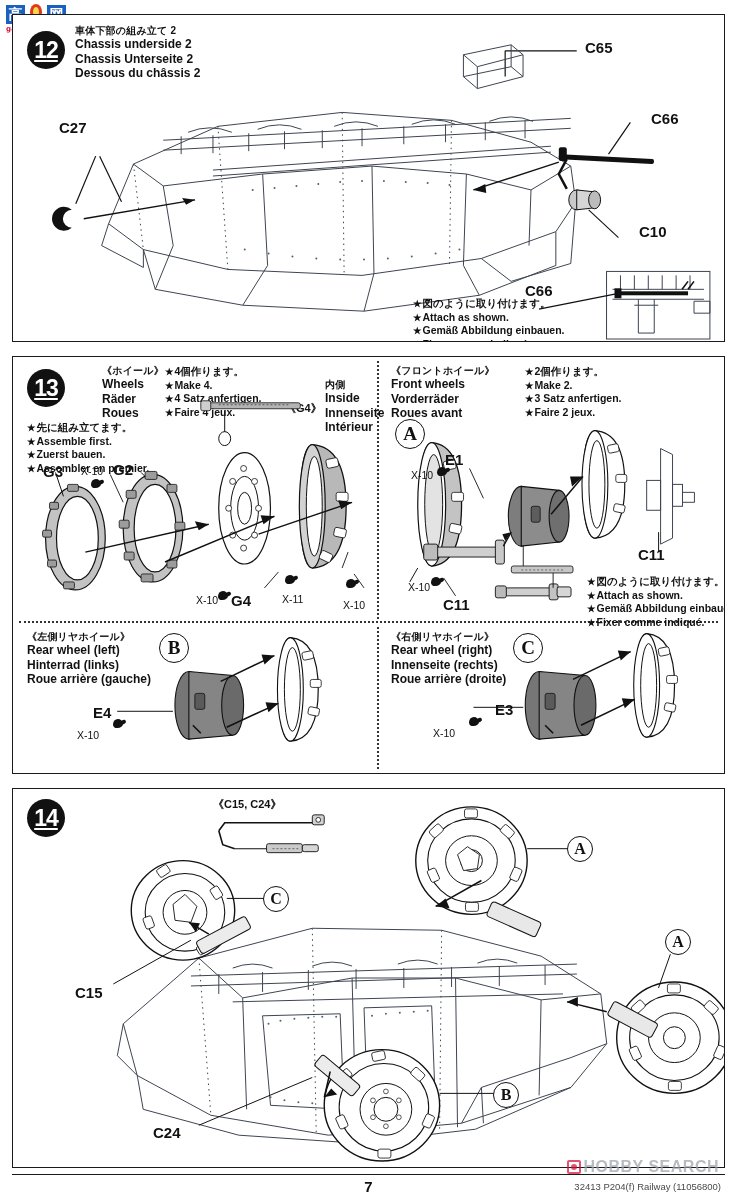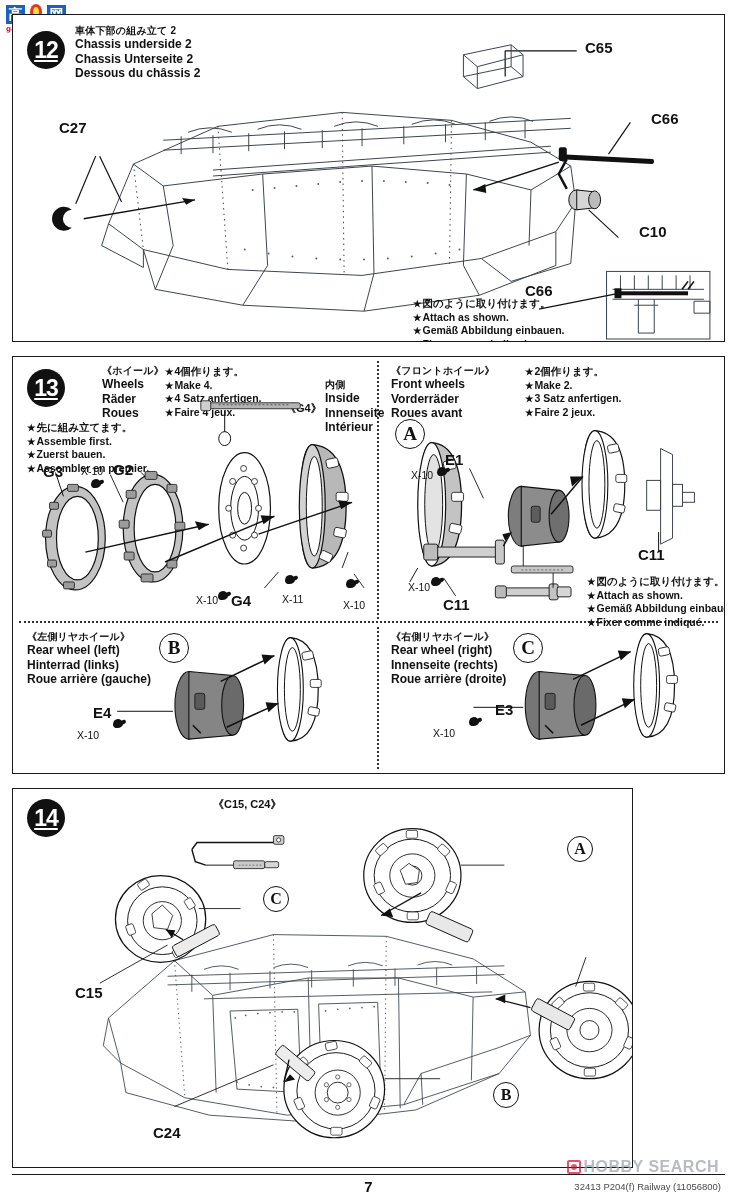"14" #panel-14 { width: 621px -> 713px }
